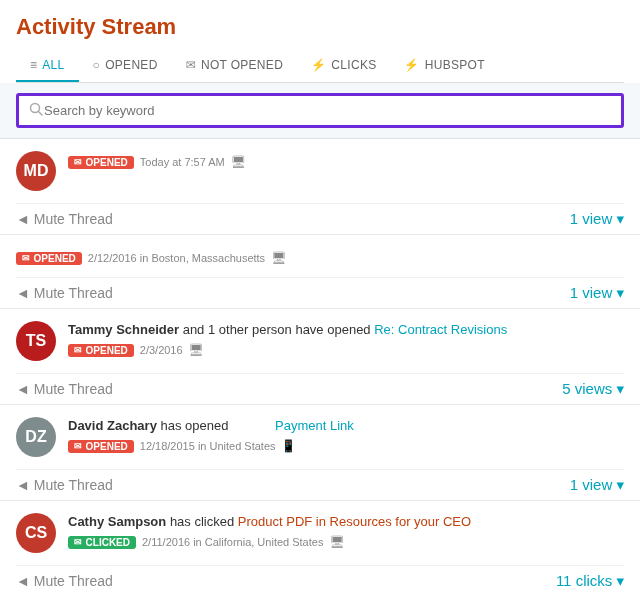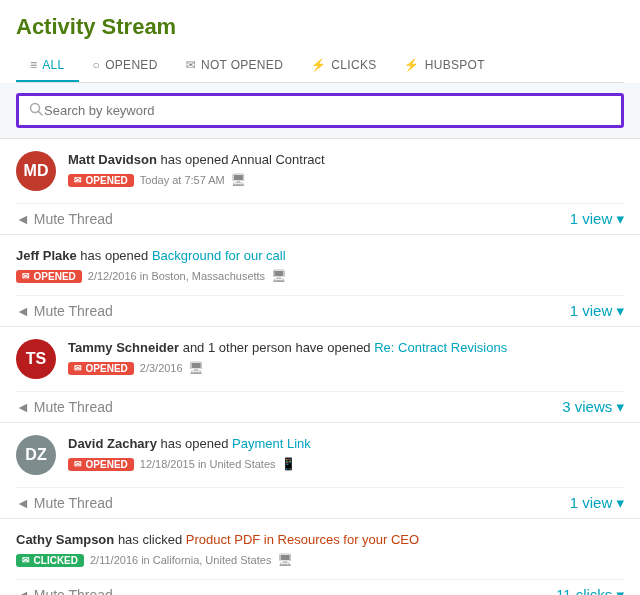"Activity Stream" .page-title { color: #4d7c0f -> #c2410c }
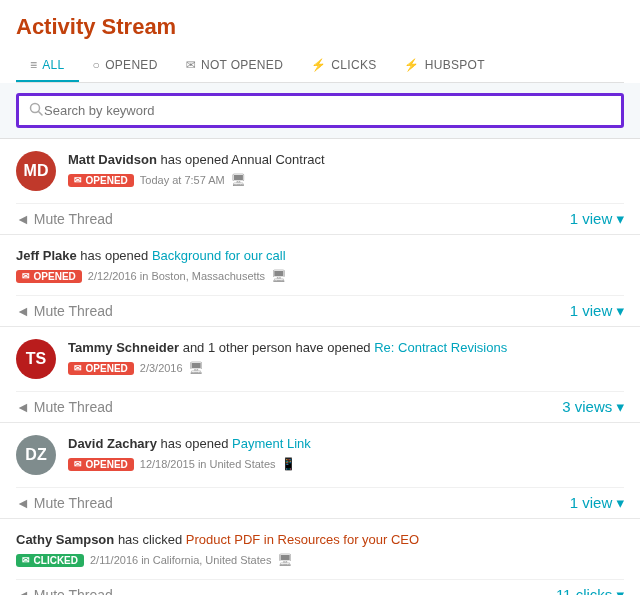"Matt Davidson has opened Annual" div.activity-text { html: <div> <strong>Matt Davidson</strong> <span> has opened </span> <a>Annual Contract</a> </div> -> none }
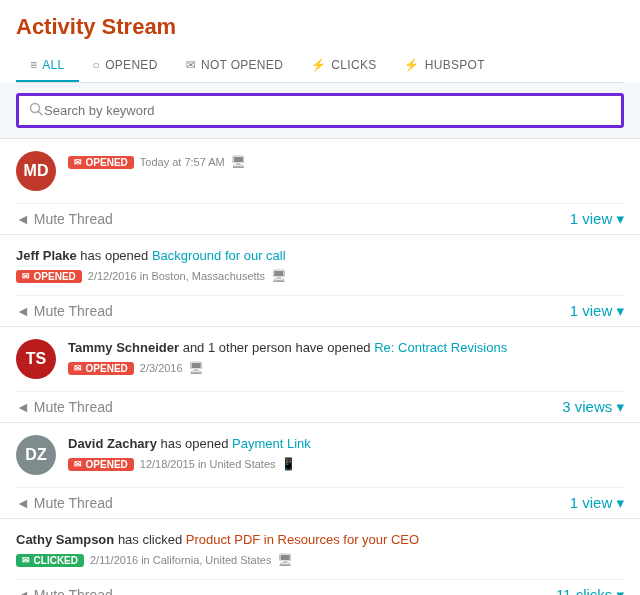"Jeff Plake has opened Background" div.activity-text { html: <div> <strong>Jeff Plake</strong> <span> has opened </span> <a>Background for our call</a> </div> -> none }
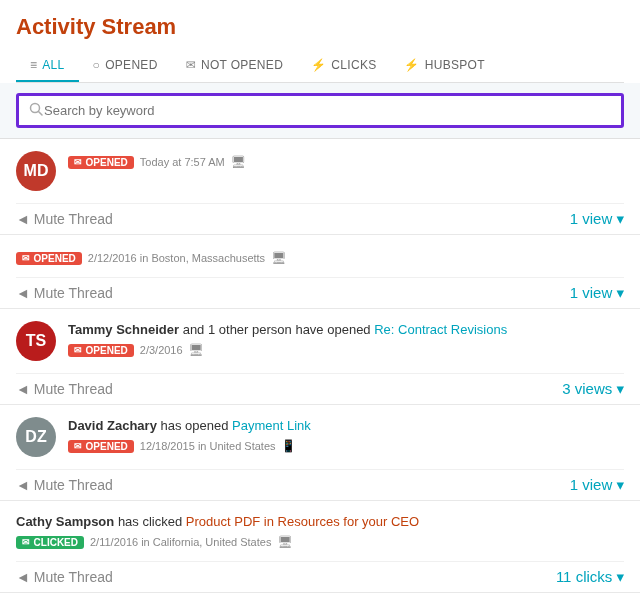"3 views ▾" span.view-count { text: 3 -> 5 }
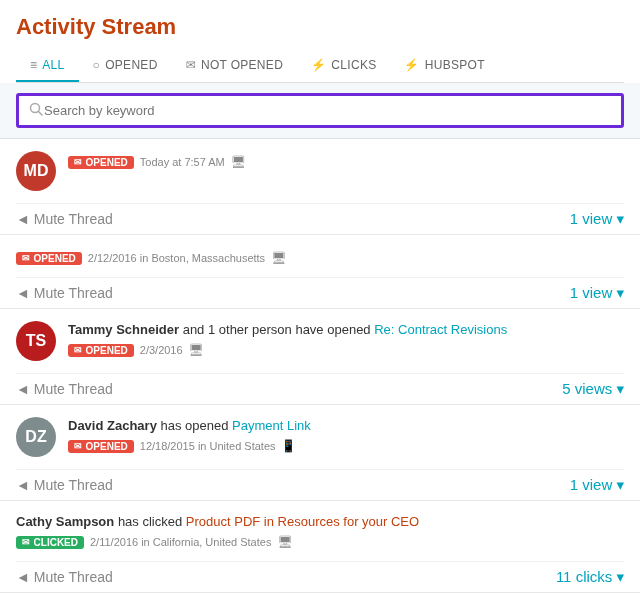"Payment Link" a { margin-left: none -> 43px }
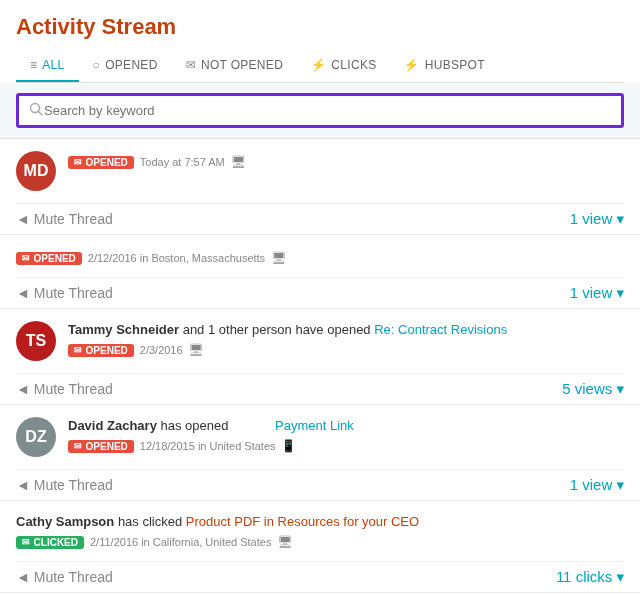"CS" div.avatar { html: none -> <div>CS</div> }
